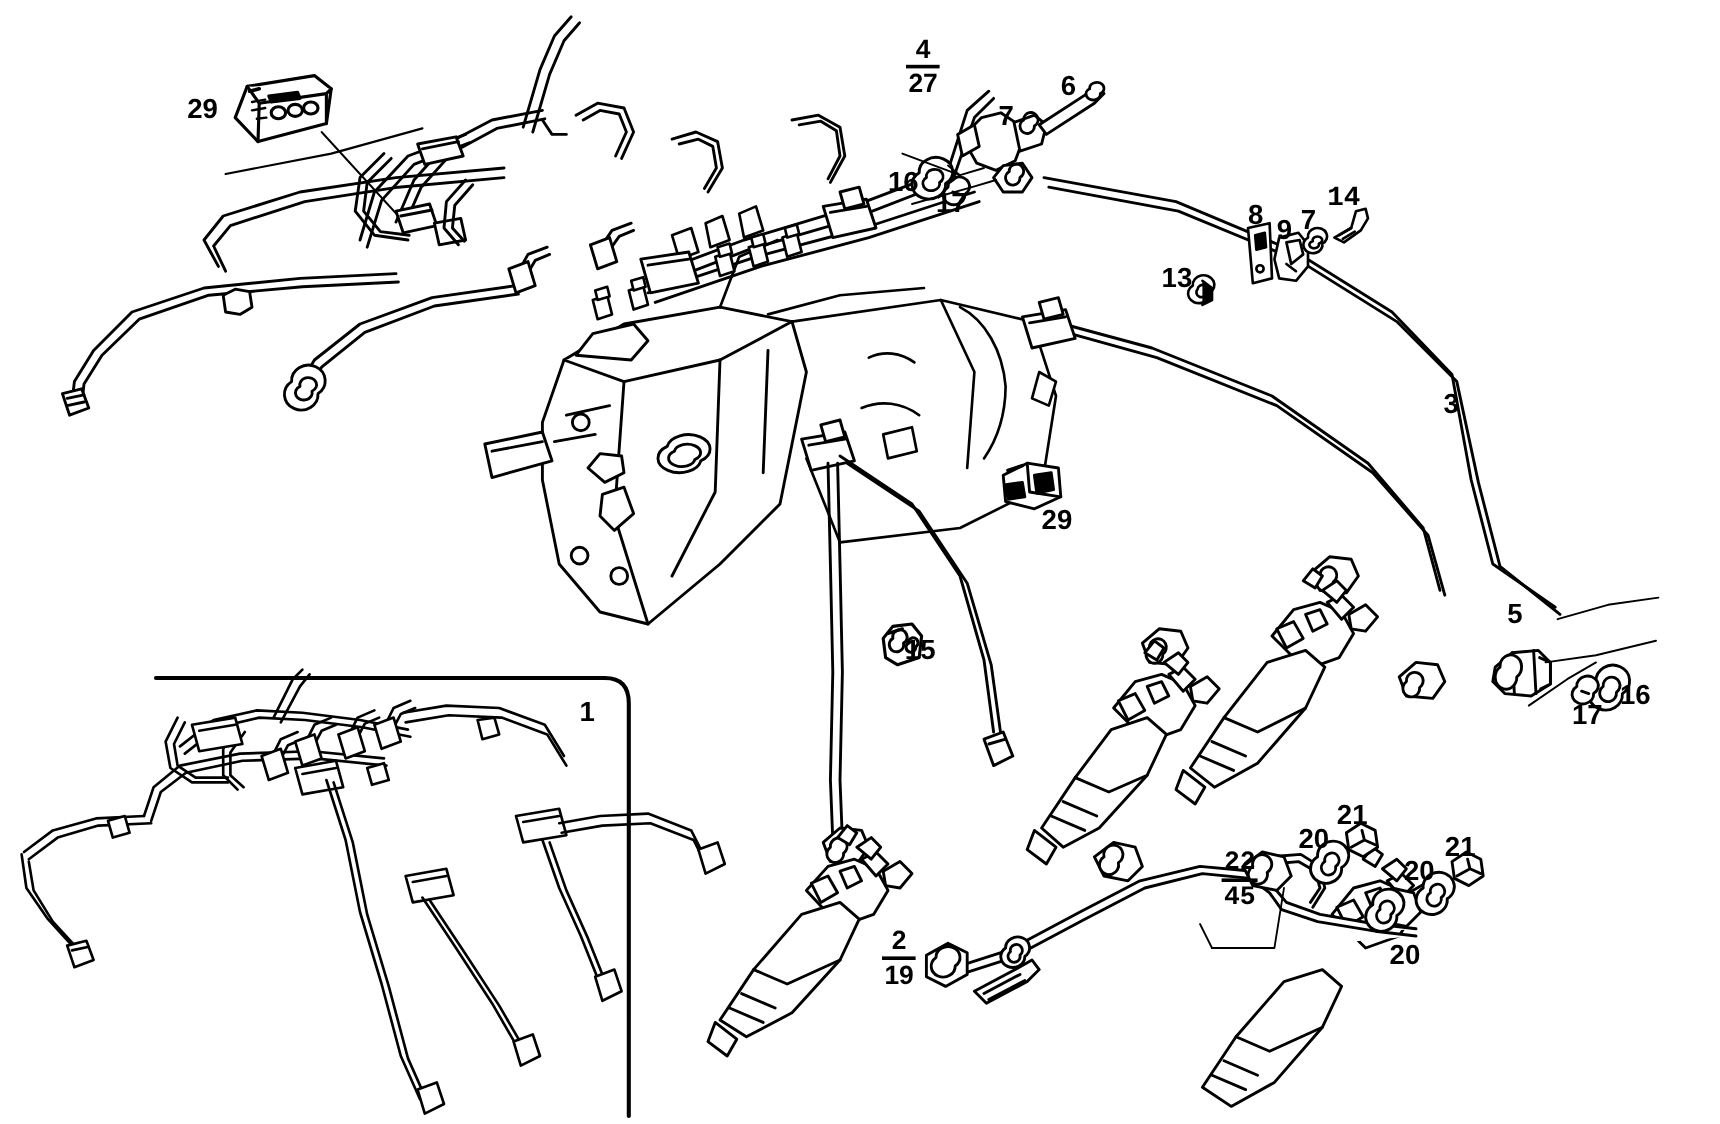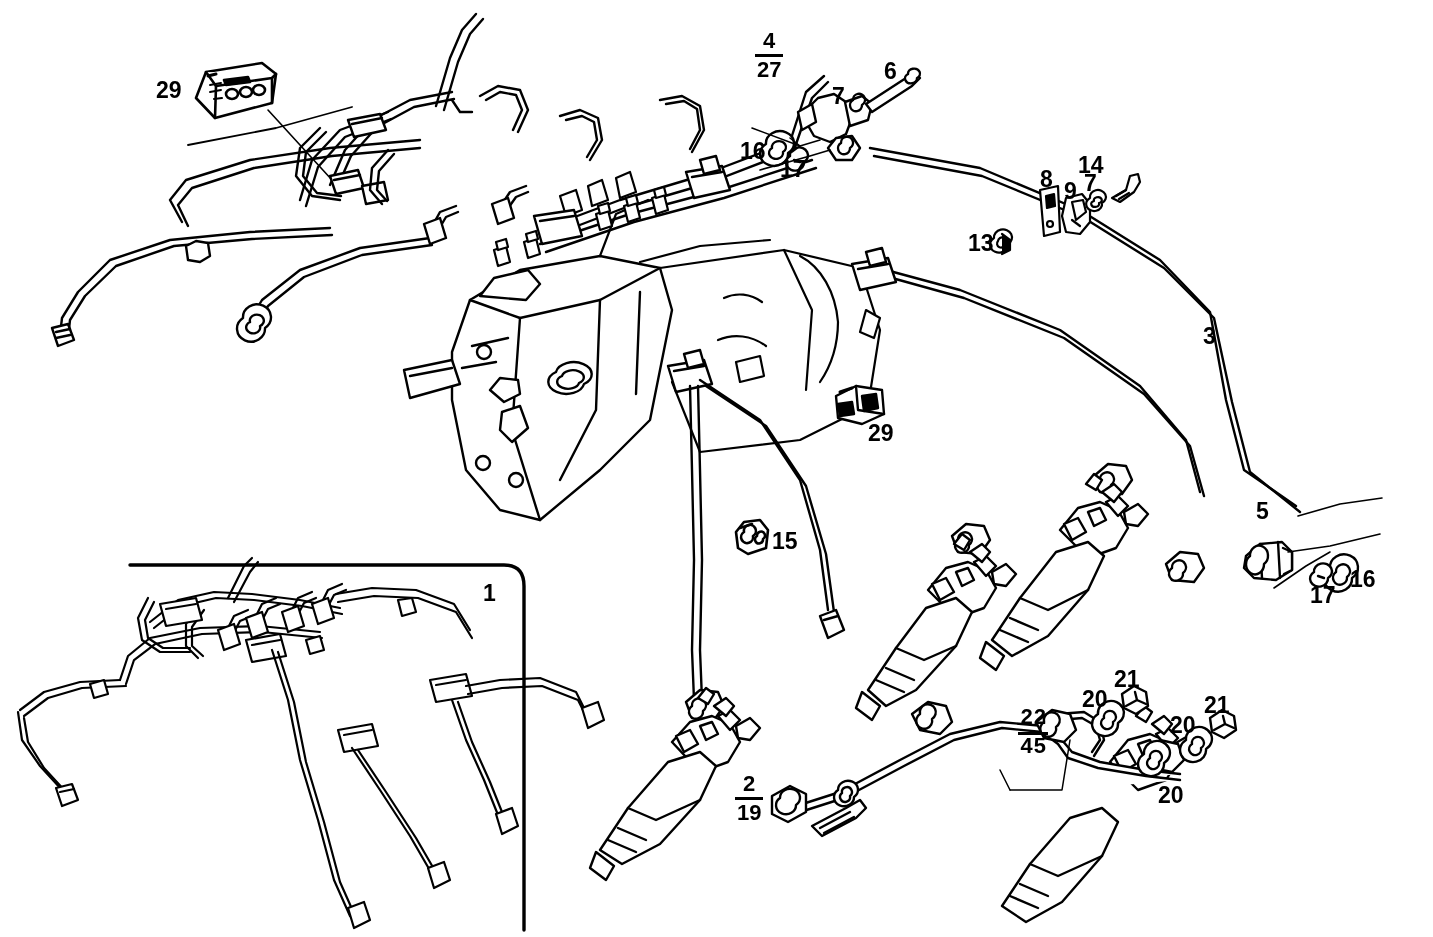"14" div.callout { font-family: none -> Liberation Mono, monospace; left: 1078px -> 1106px }
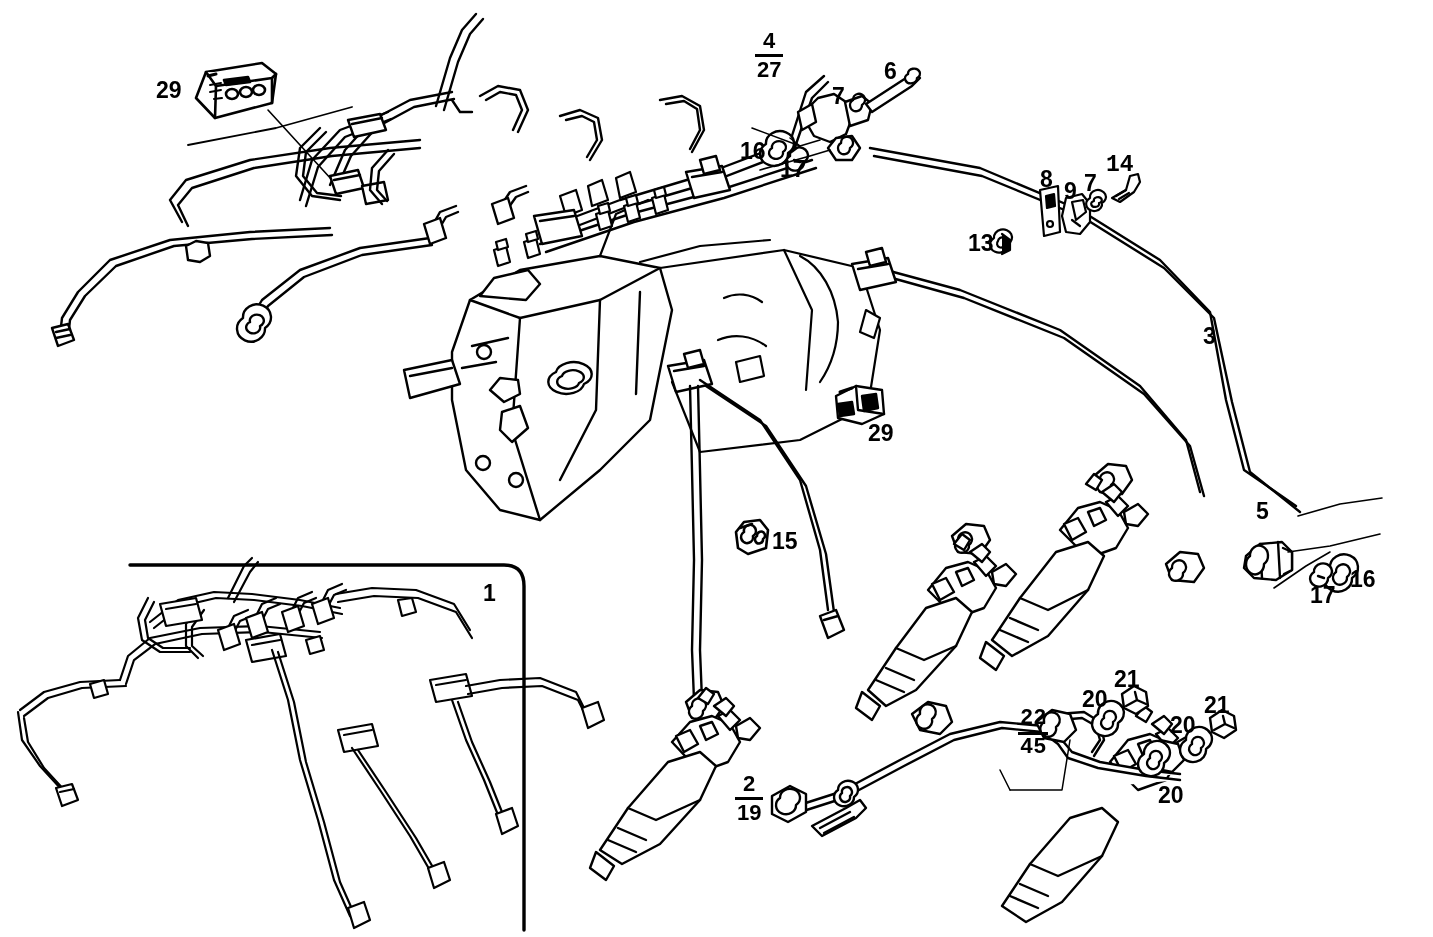"13" div.callout { top: 232px -> 220px }
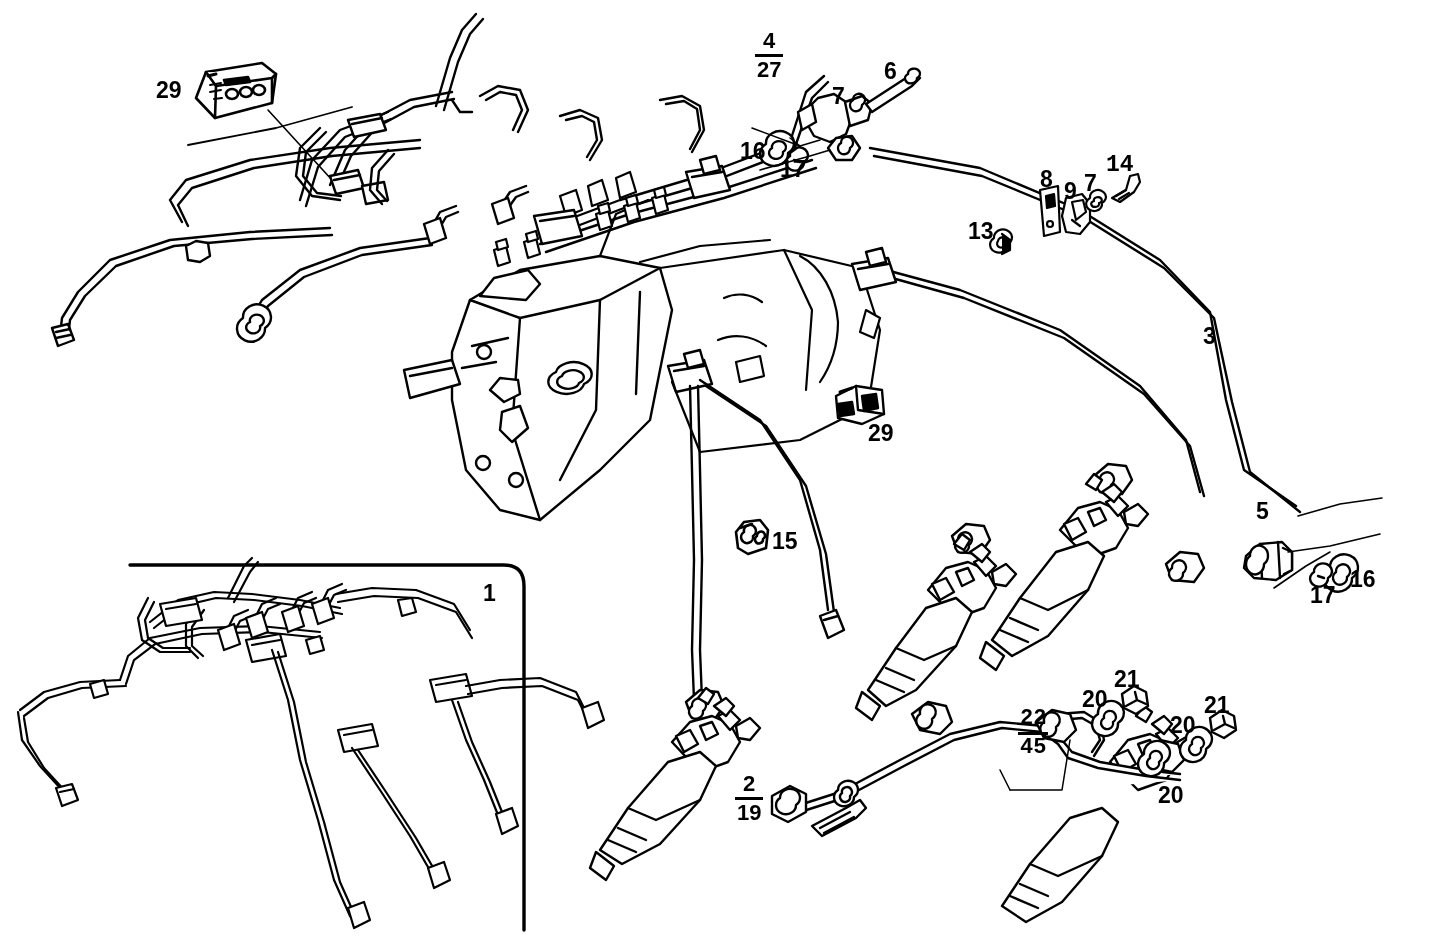"15" div.callout { left: 772px -> 754px }
